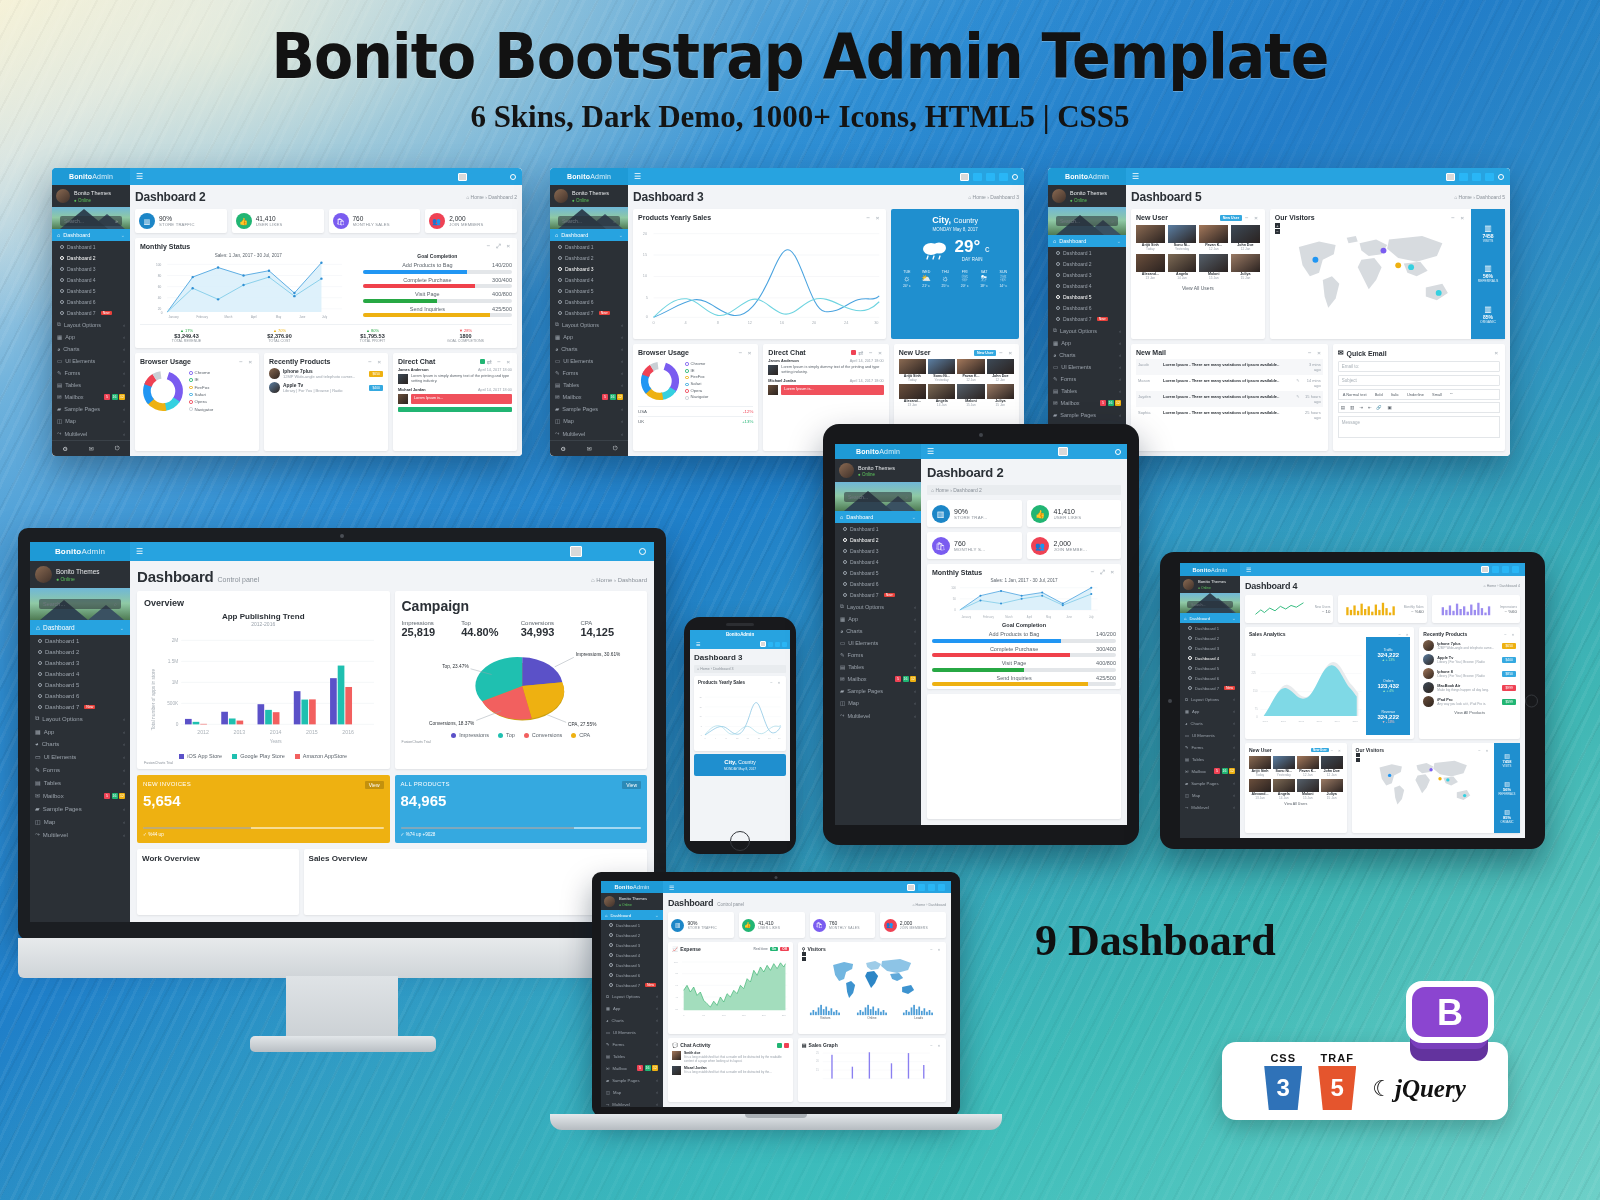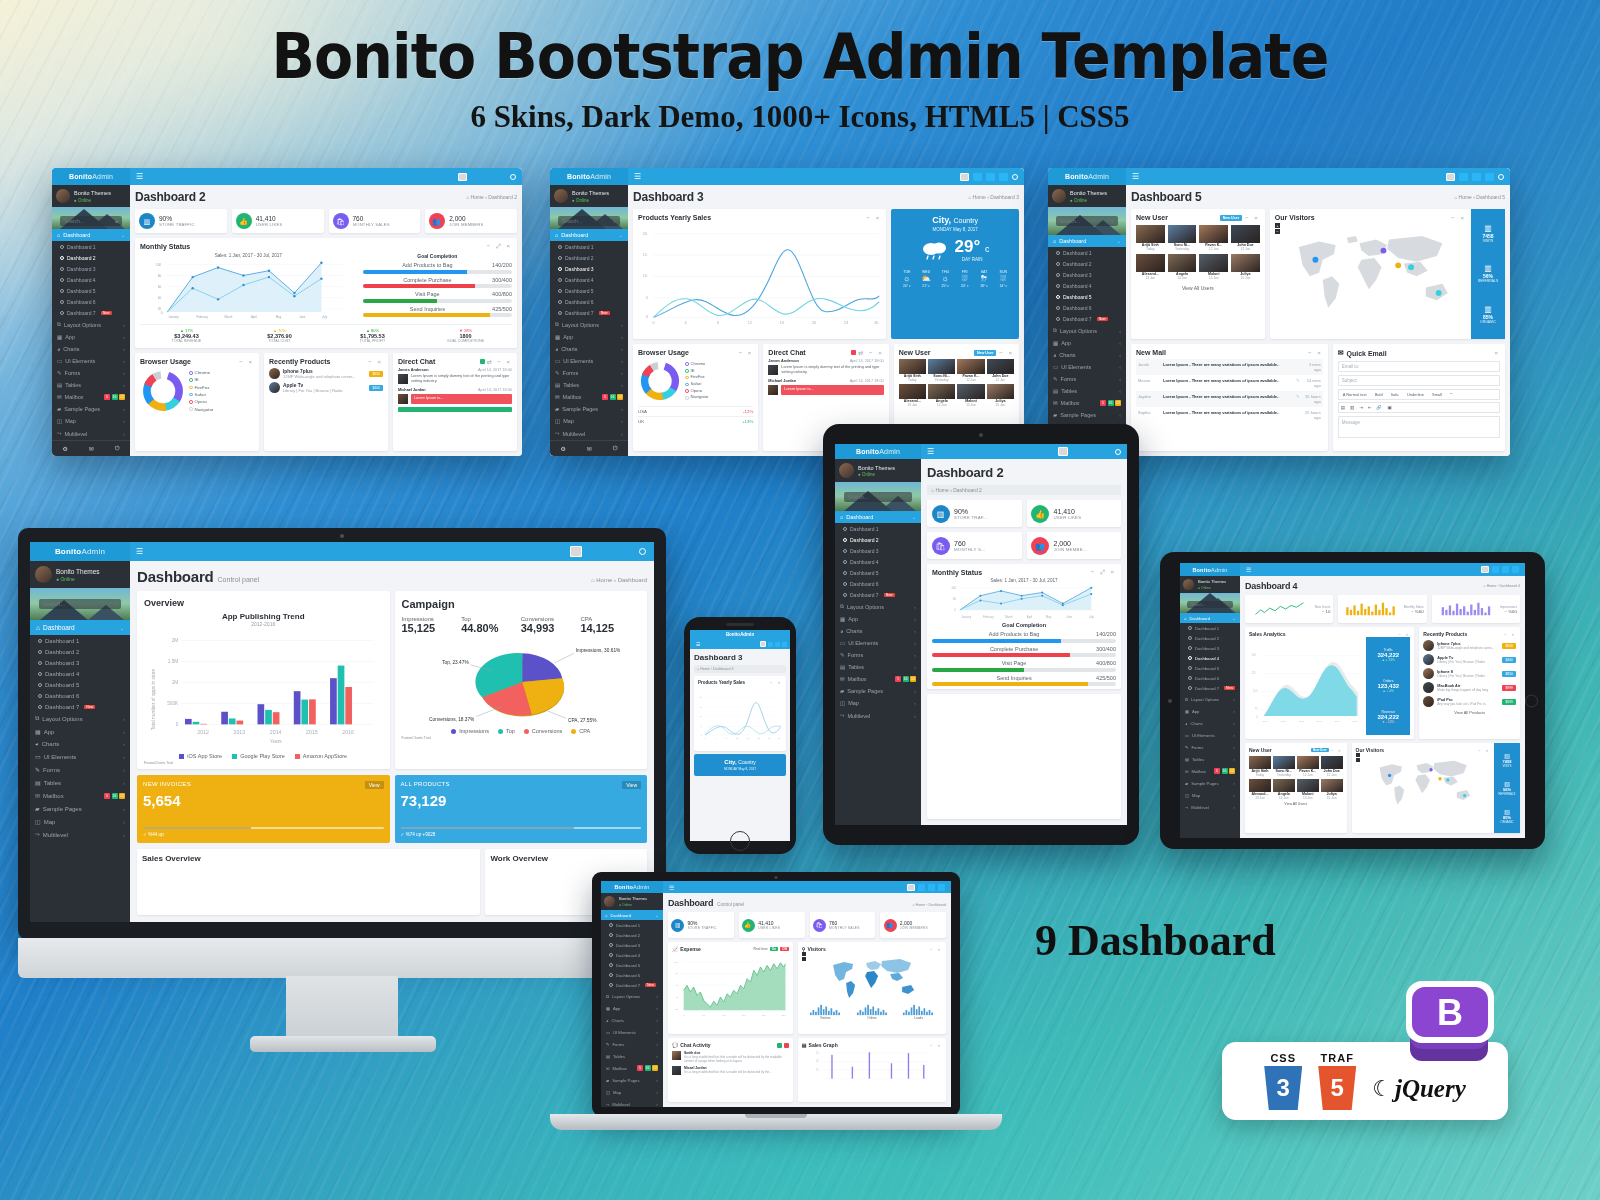"Campaign" div.cardttl { font-size: 11px -> 14px }
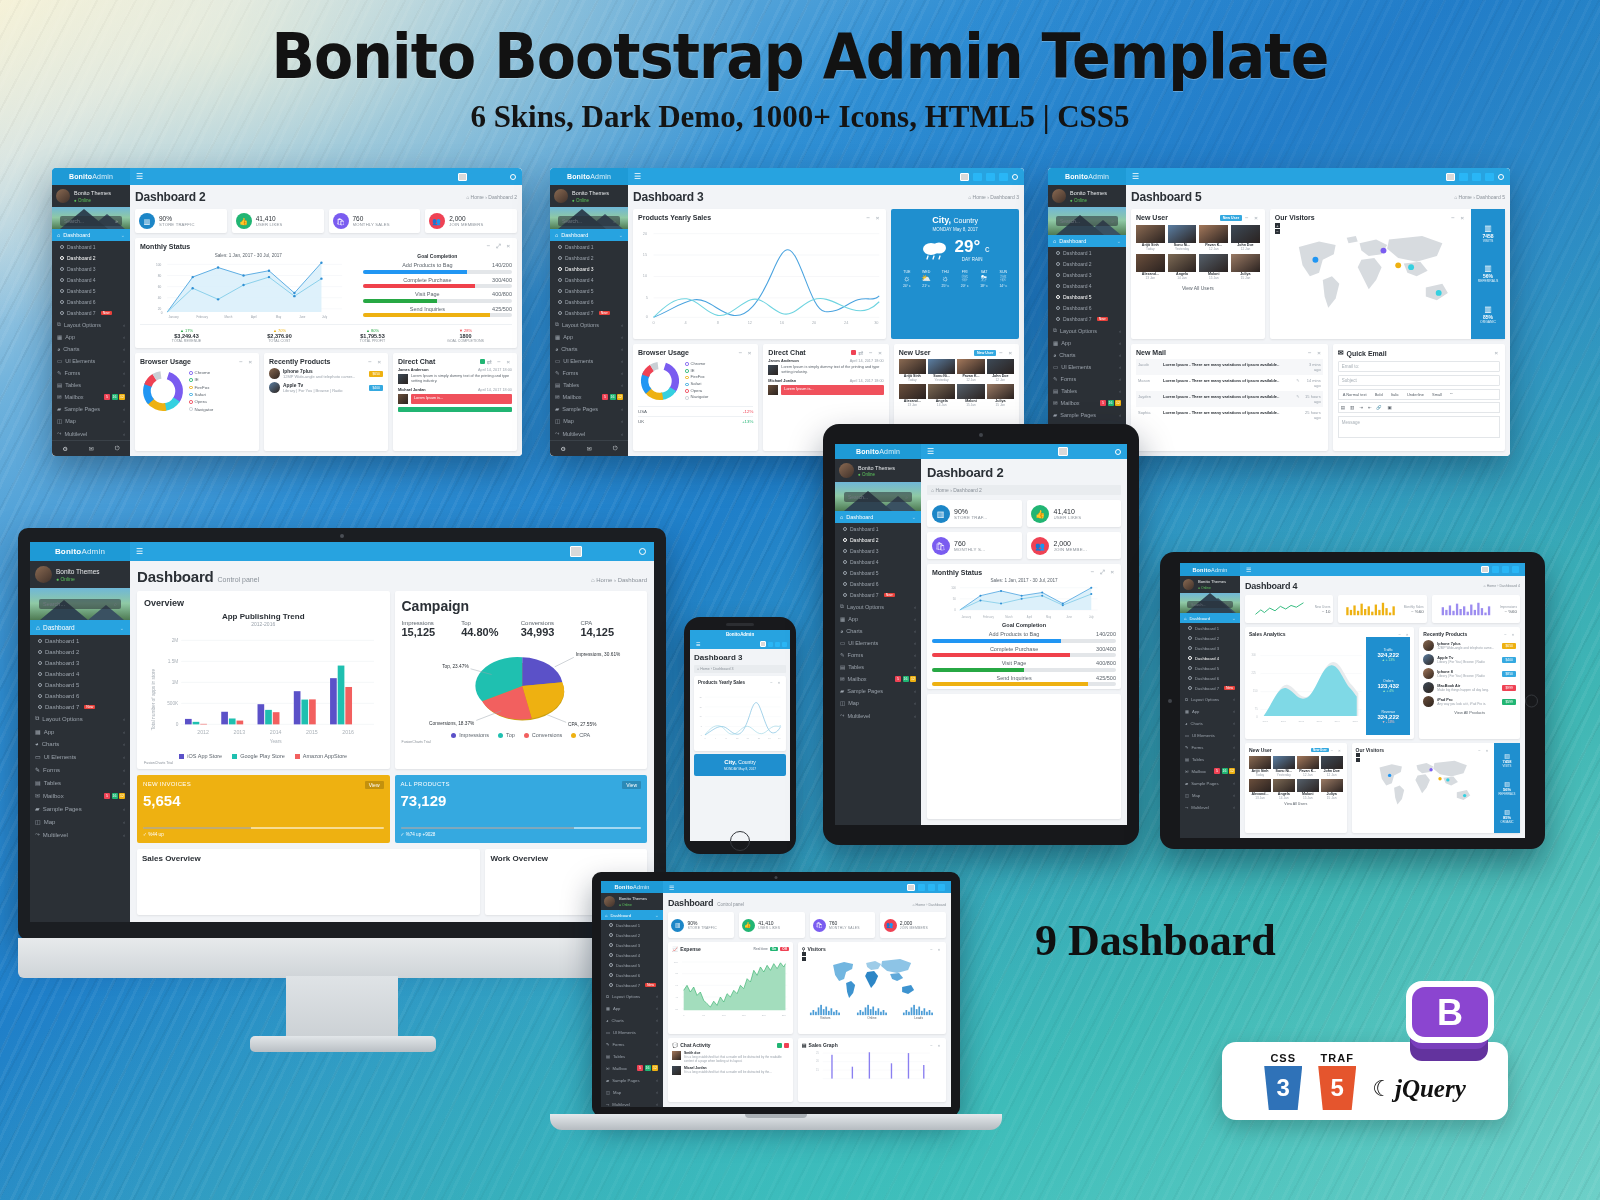"15,125" div { text: 15,125 -> 25,819 }
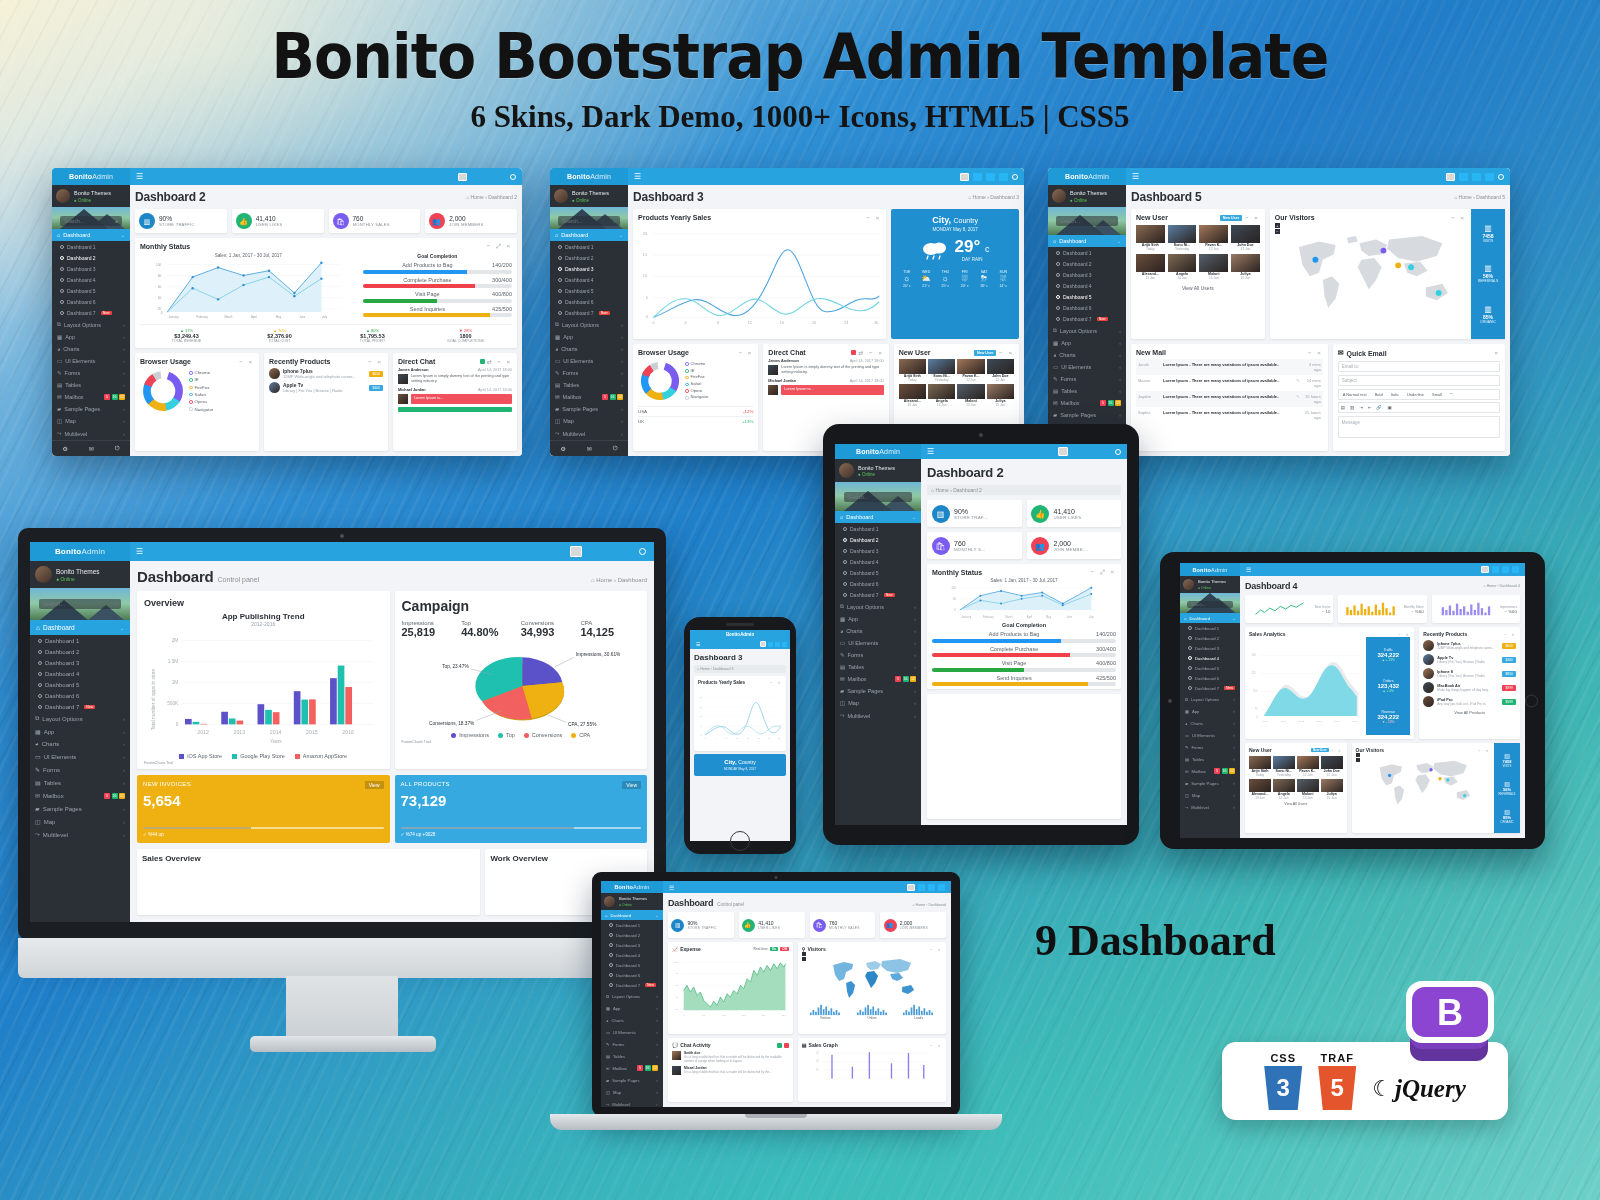"73,129" div { text: 73,129 -> 84,965 }
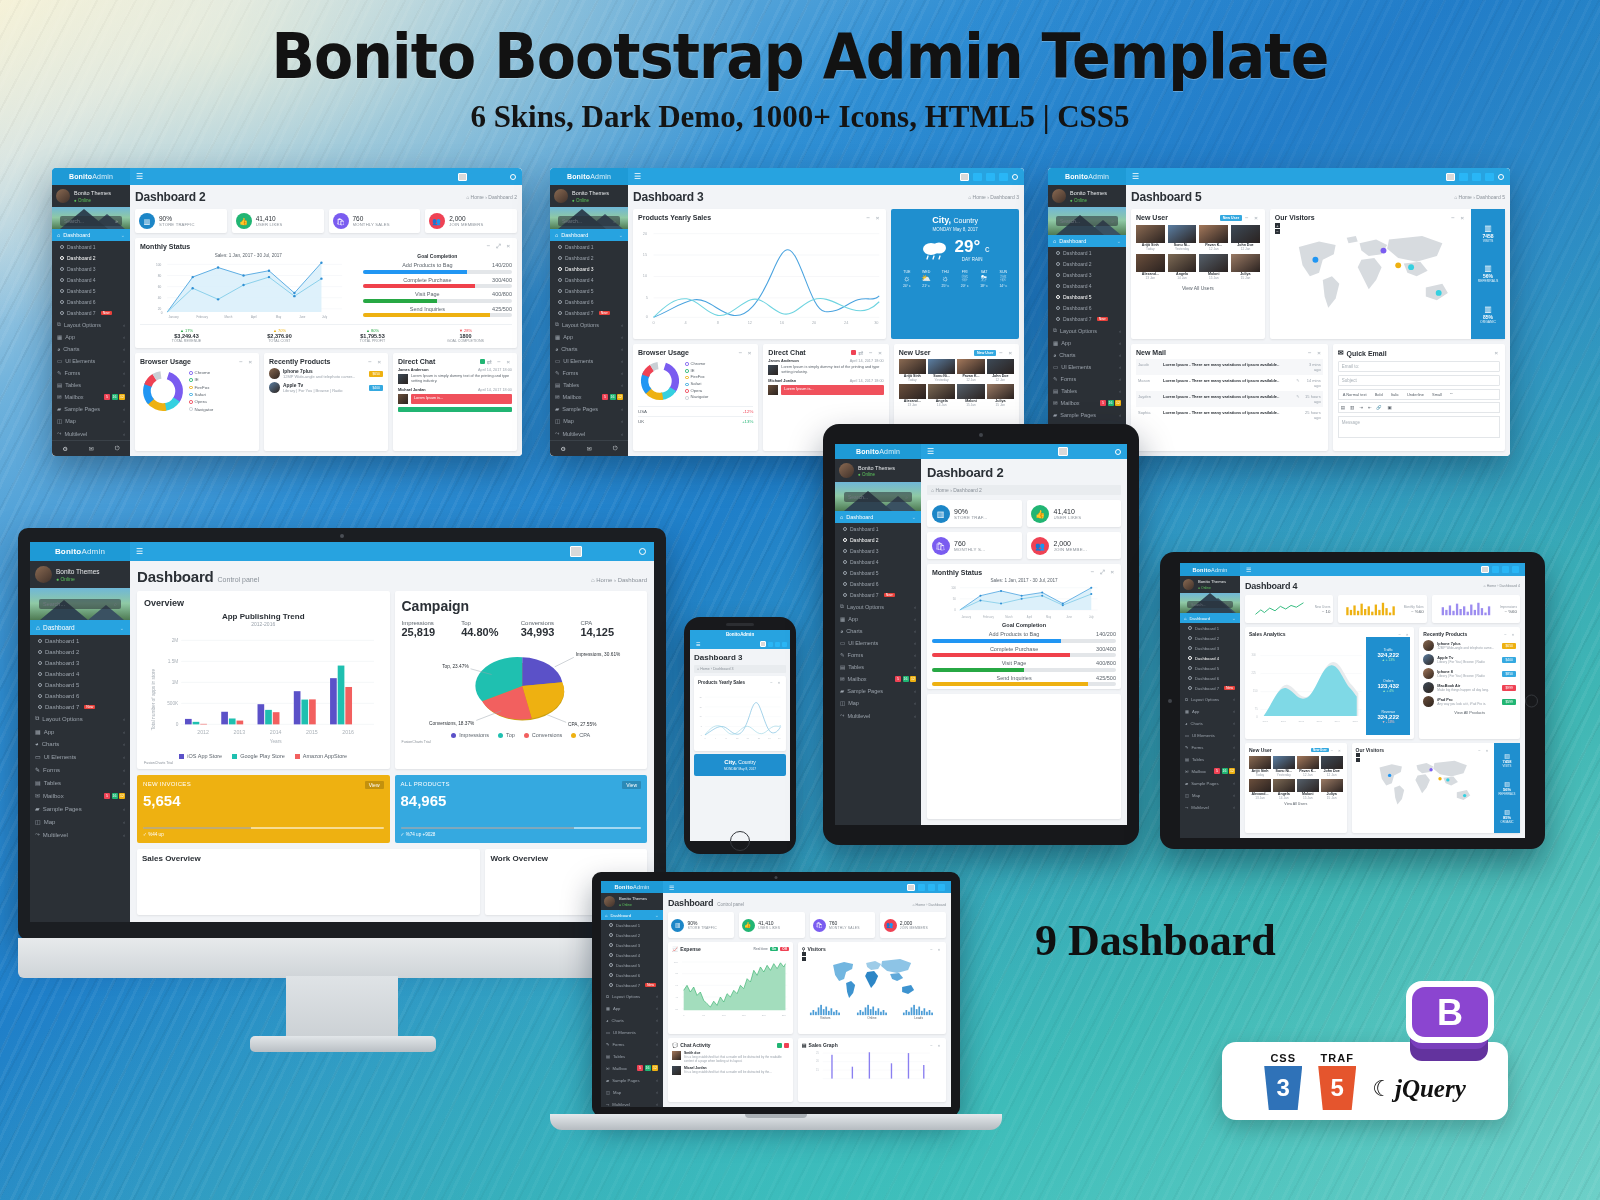"Sales Overview" div.card { order: before "Work Overview" -> after "Work Overview" }
